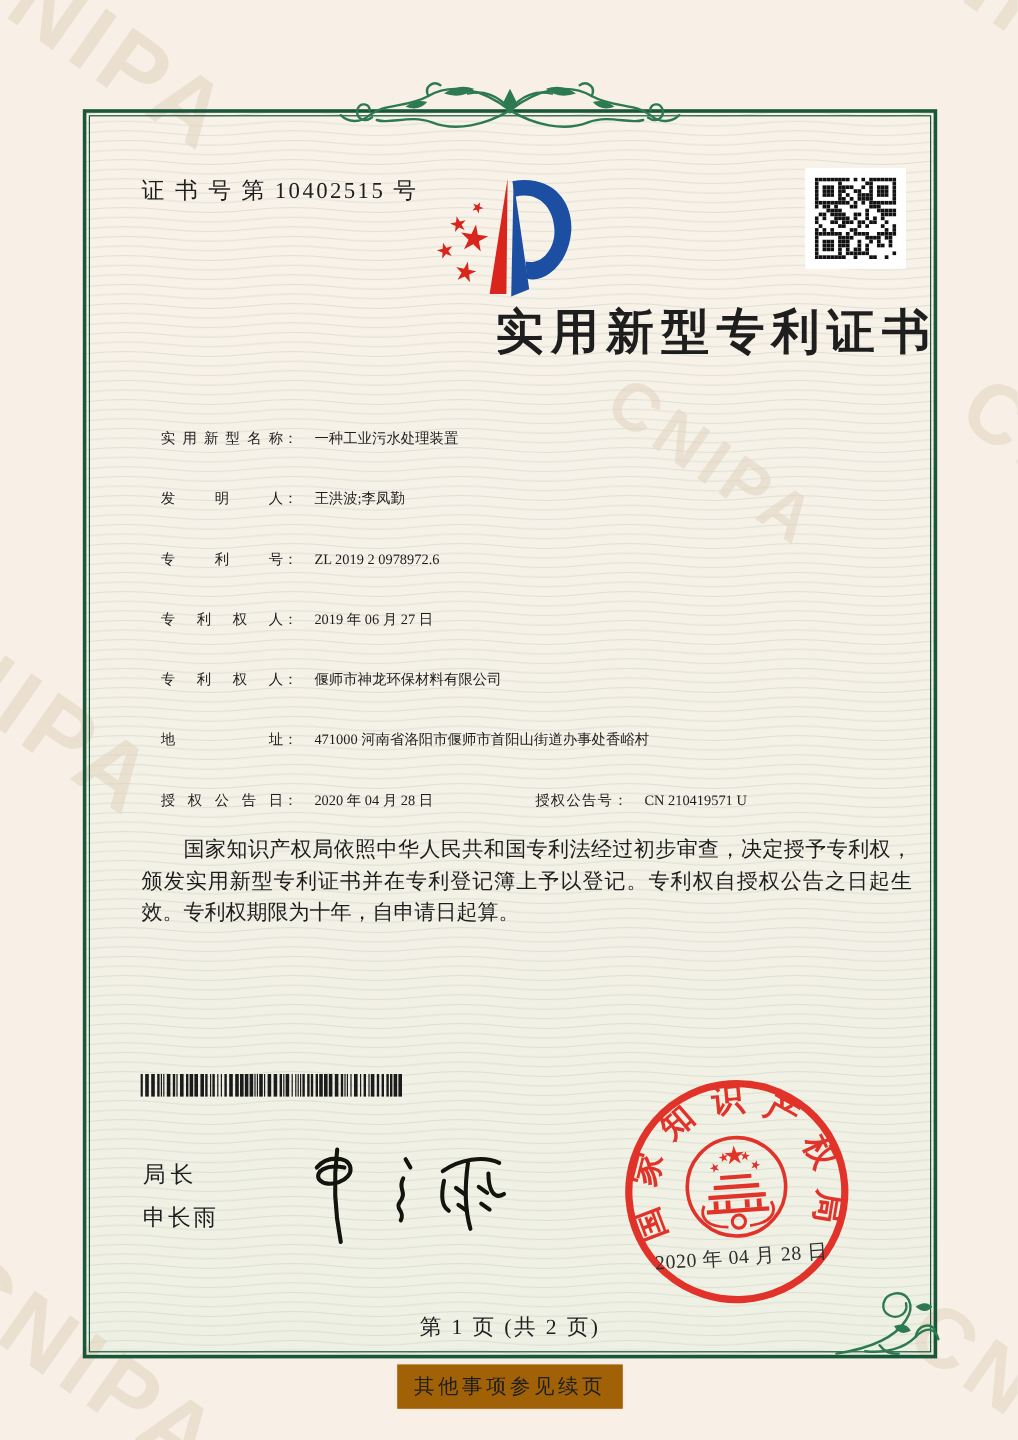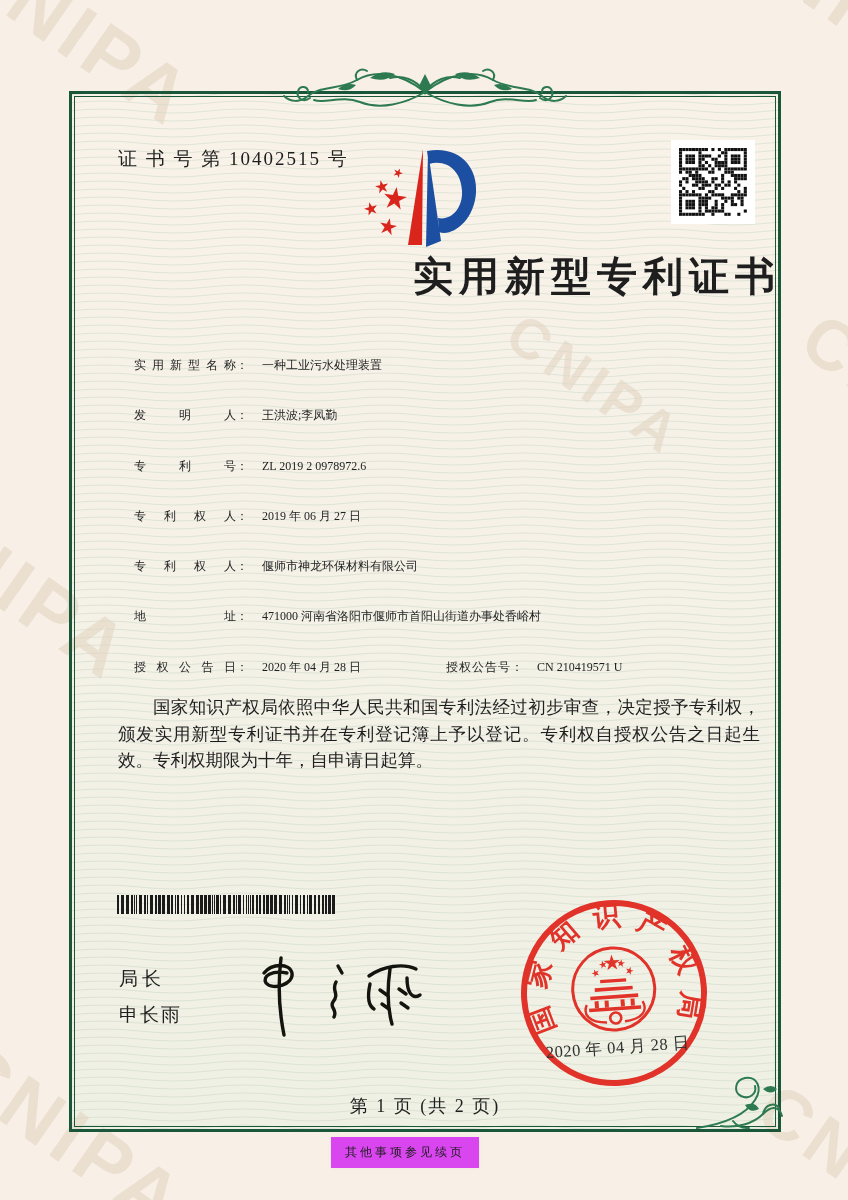"其他事项参见续页" .footer-note { background: #d946ef -> #a16207; font-size: 12px -> 17px }
